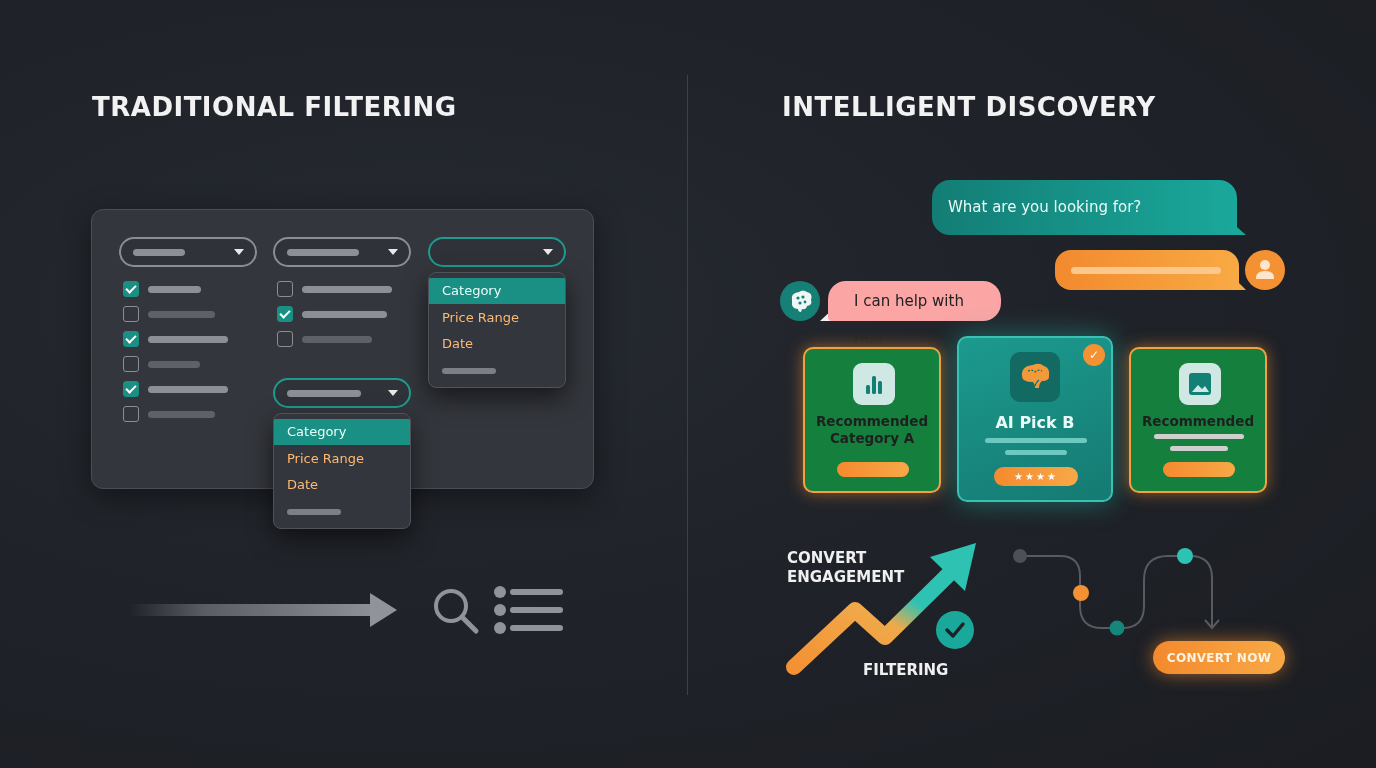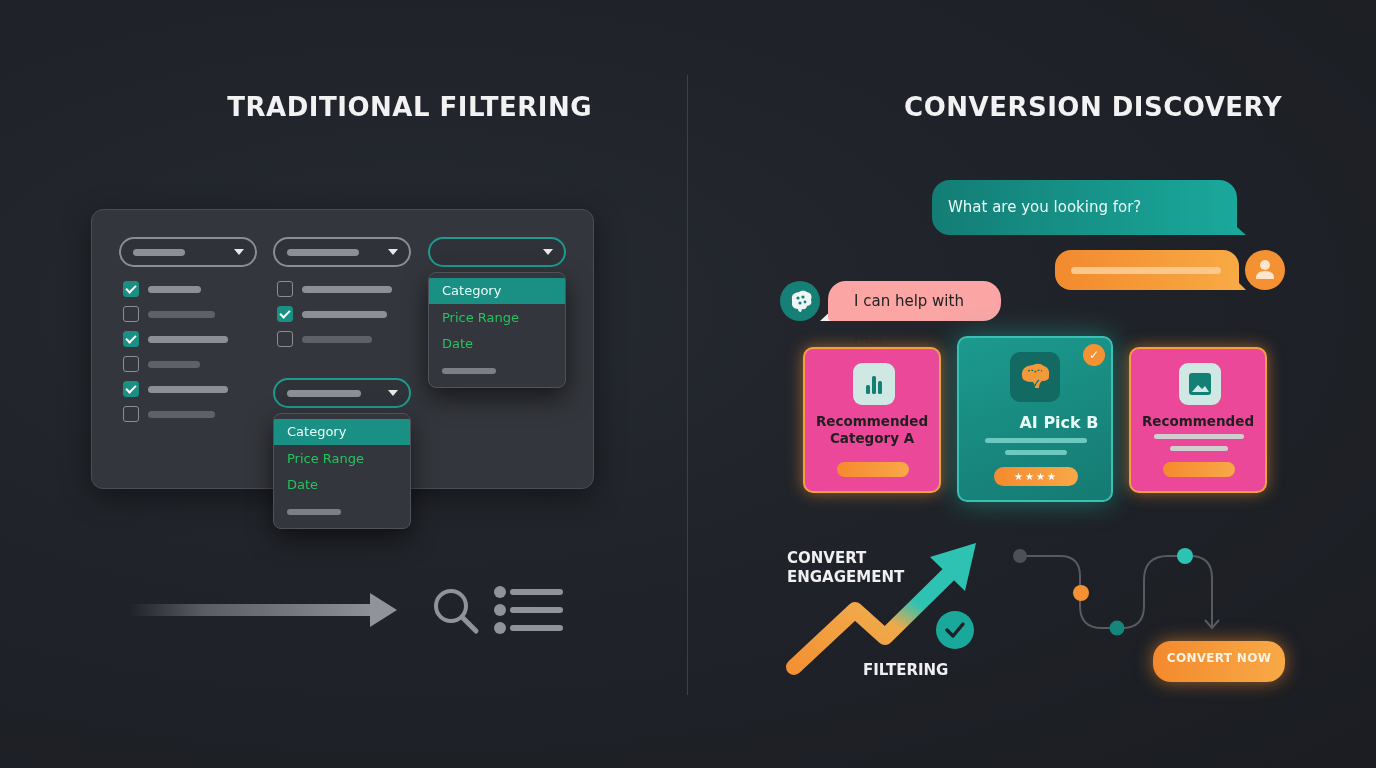"TRADITIONAL FILTERING" .title { text-align: right -> left }
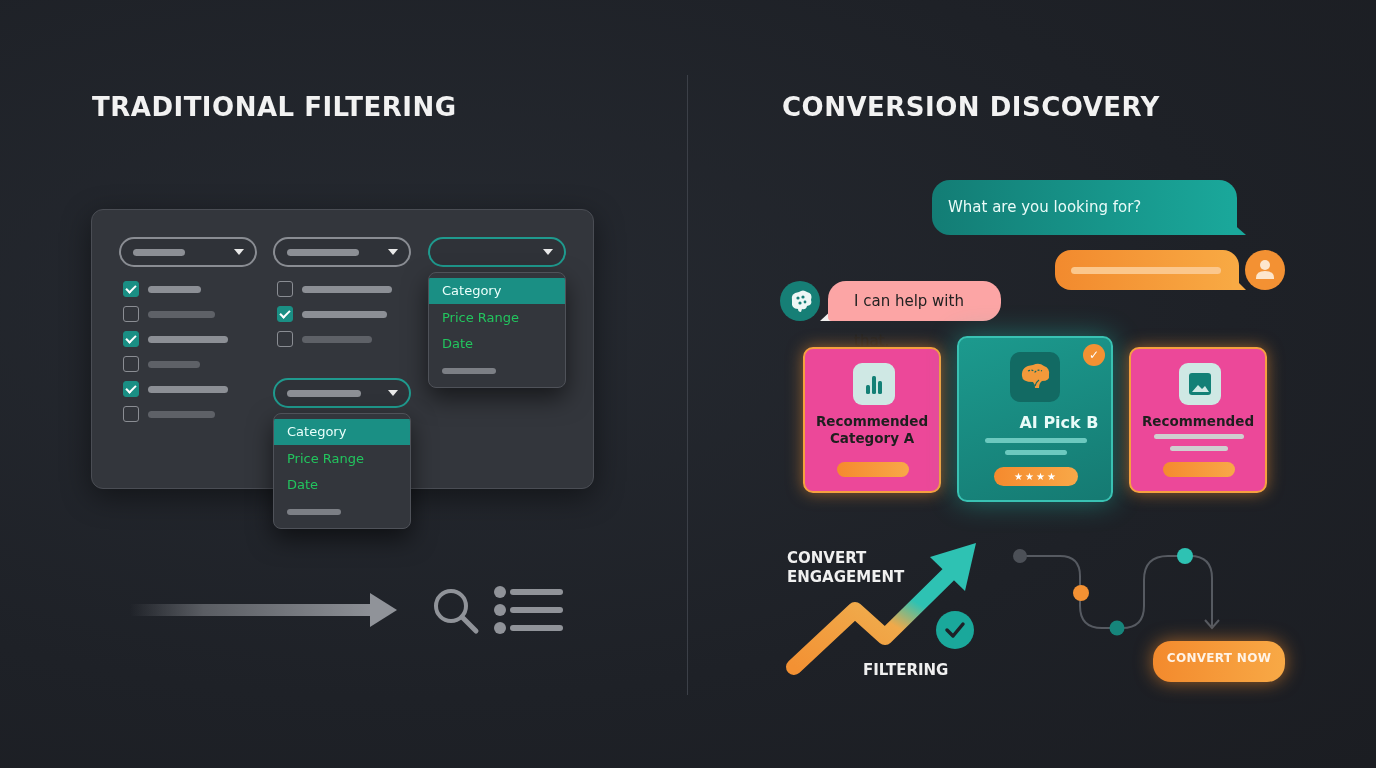"CONVERSION DISCOVERY" div.abs { text: CONVERSION -> INTELLIGENT }
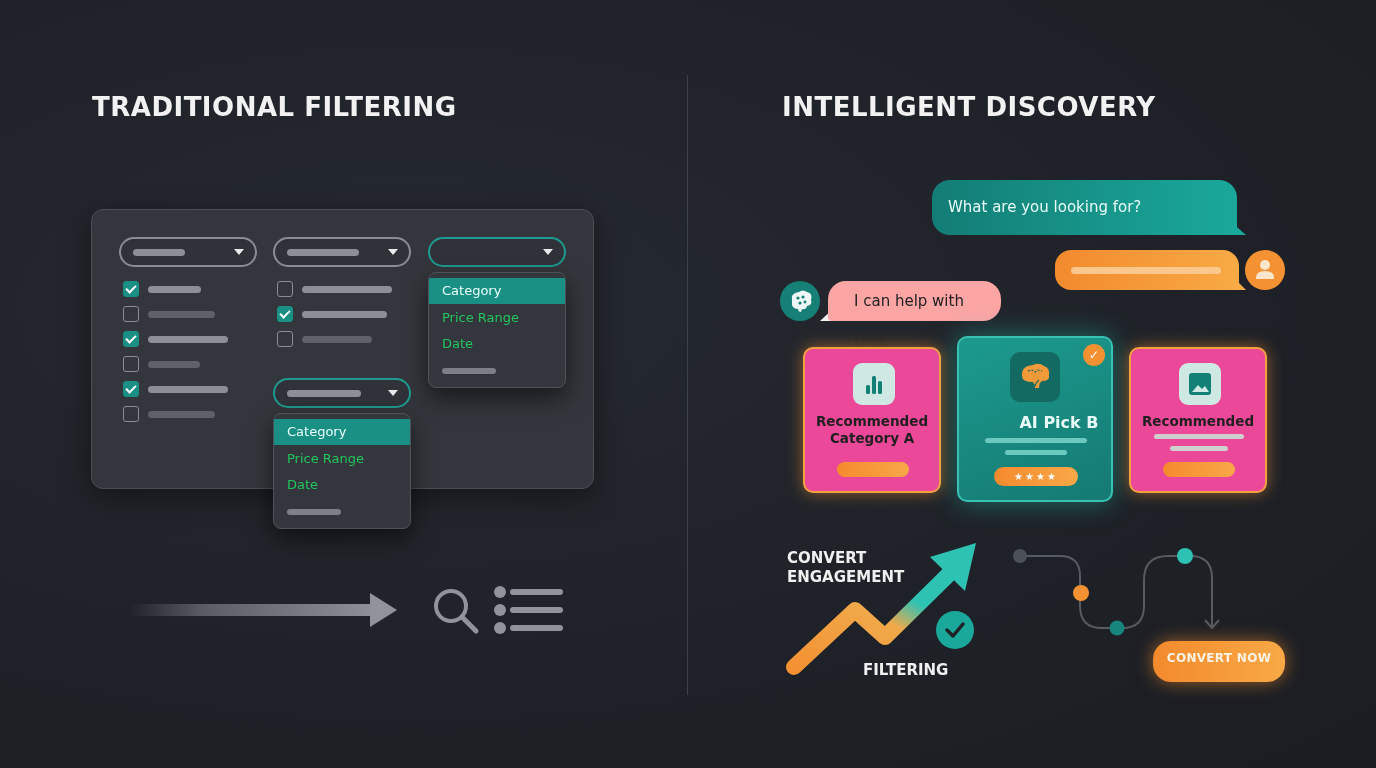"Price Range" .menu .item { color: #22c55e -> #fdba74 }
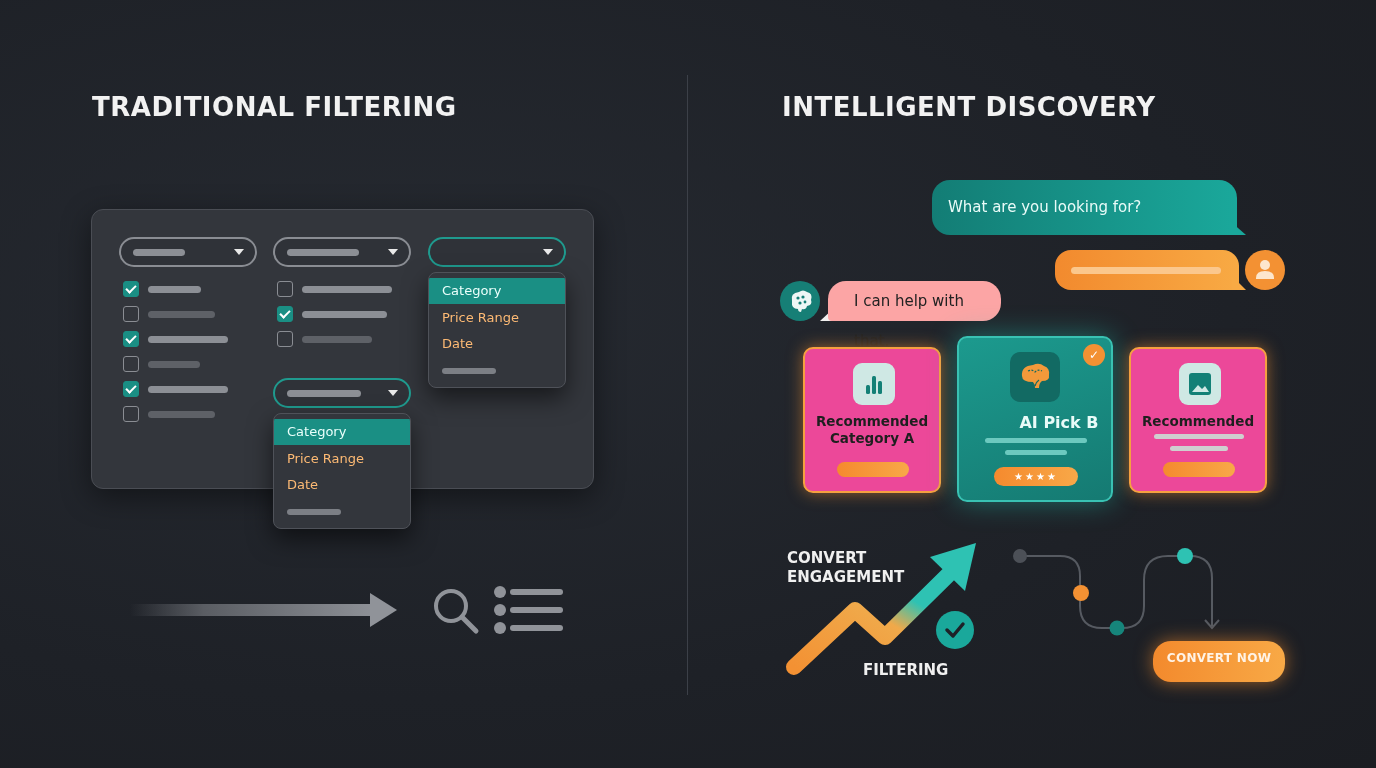"Recommended" .card { background: #ec4899 -> #15803d }
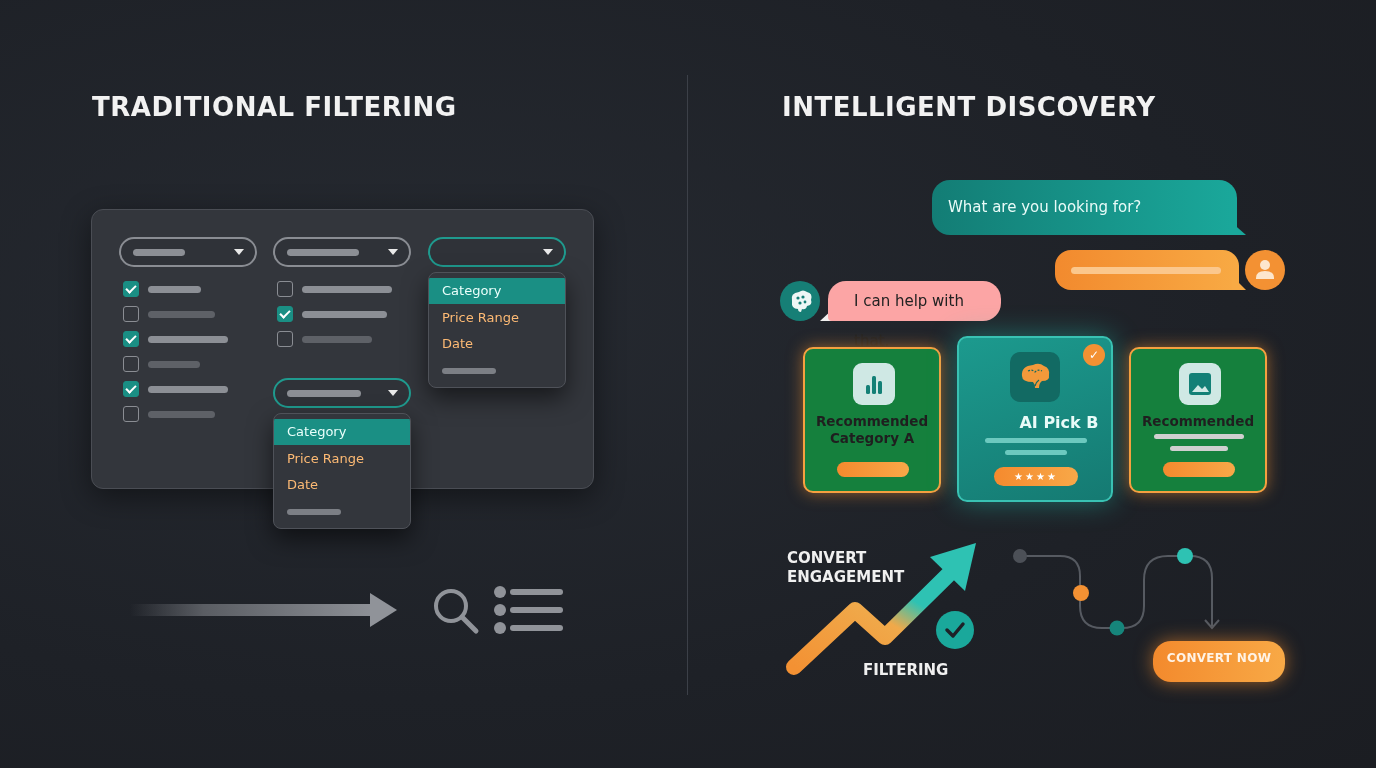"AI Pick B" div.ctitle { margin-left: 24px -> none }
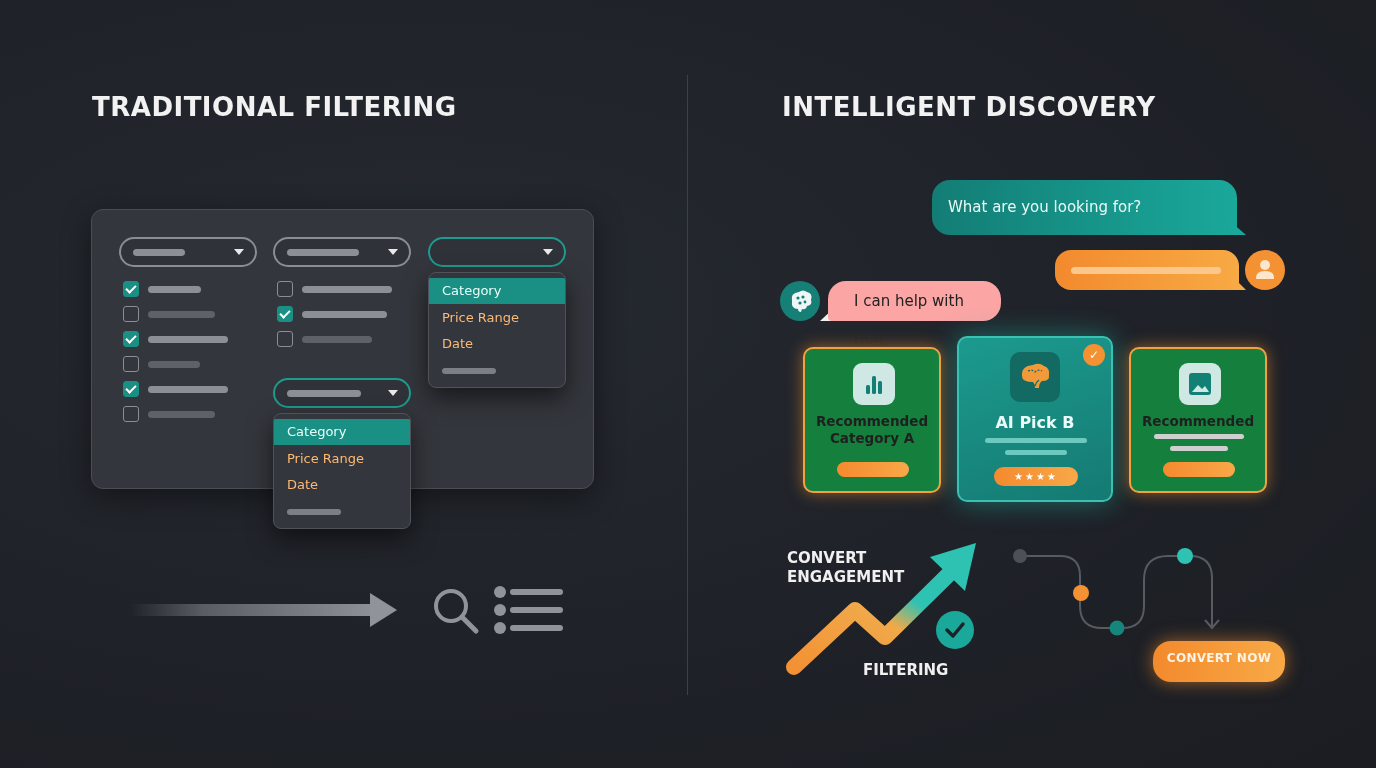"CONVERT NOW" .convert-btn { height: 41px -> 33px }
